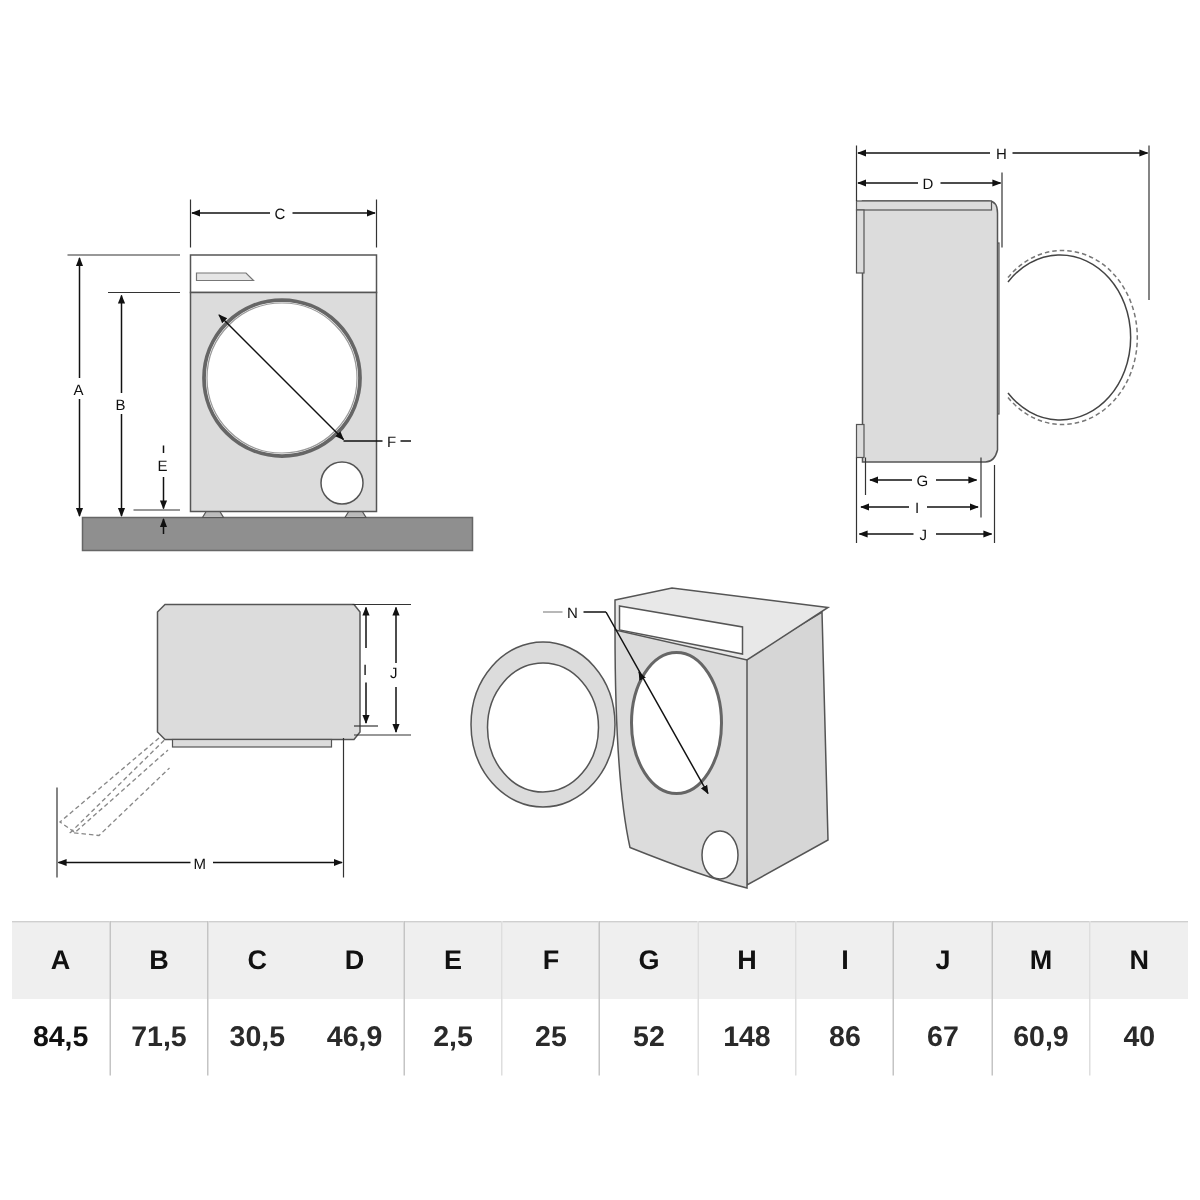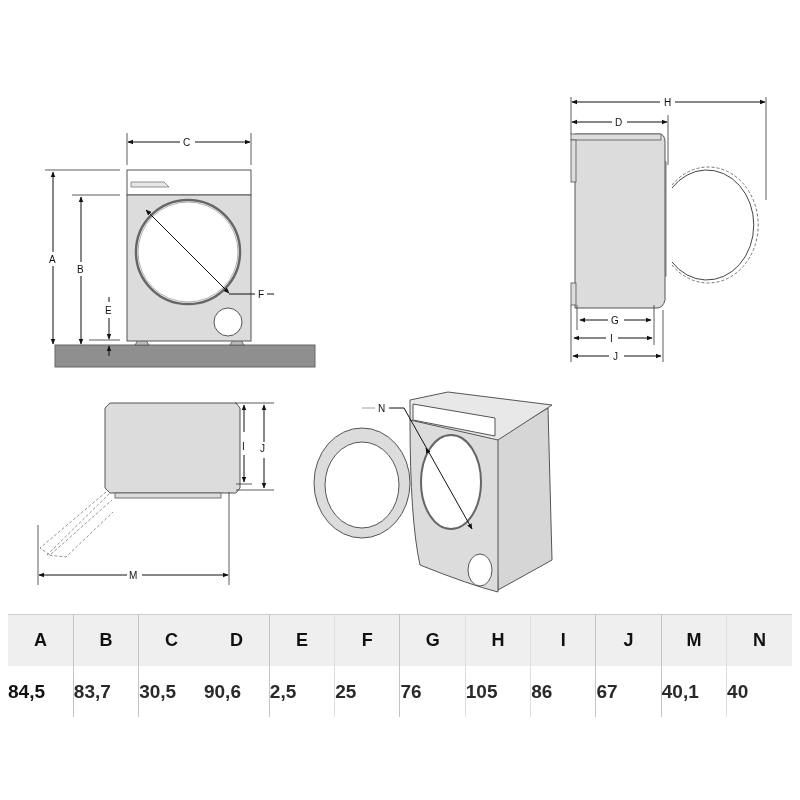"84,5" #dims-table td { text-align: none -> center }
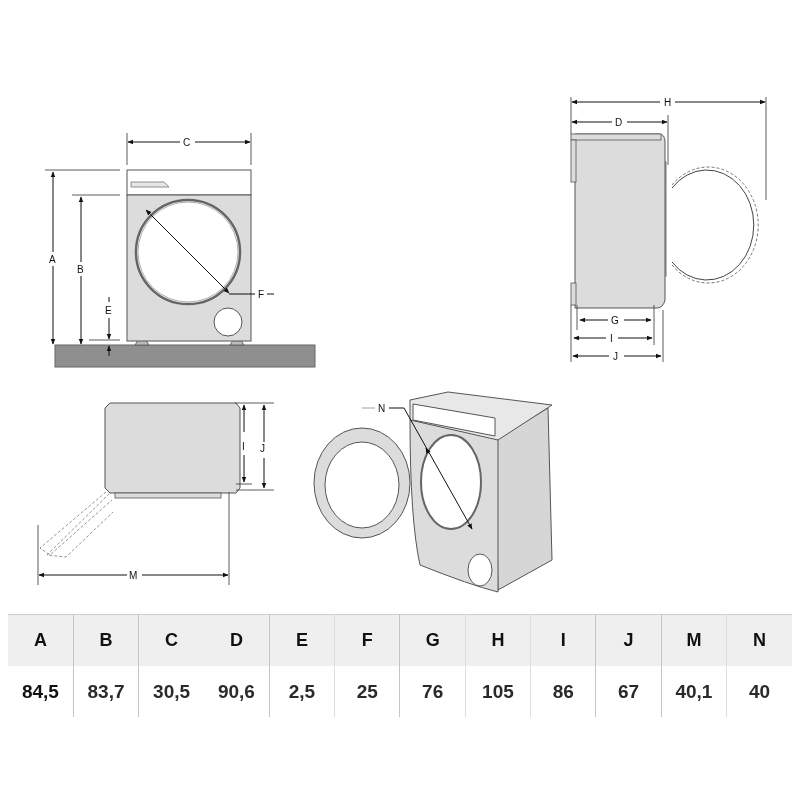"83,7" td.sep { text: 83,7 -> 71,5 }
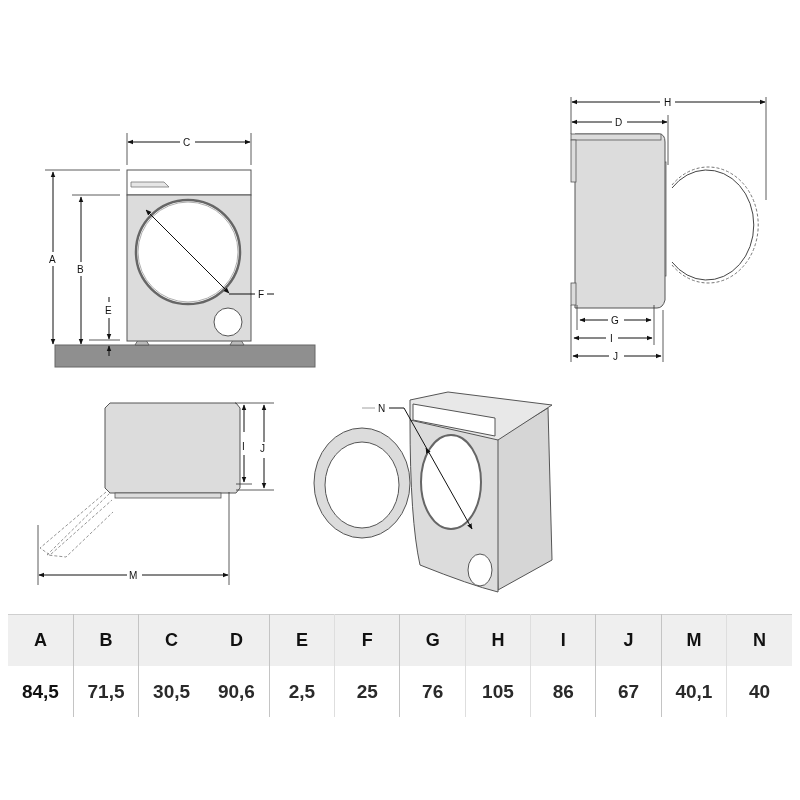"90,6" td { text: 90,6 -> 46,9 }
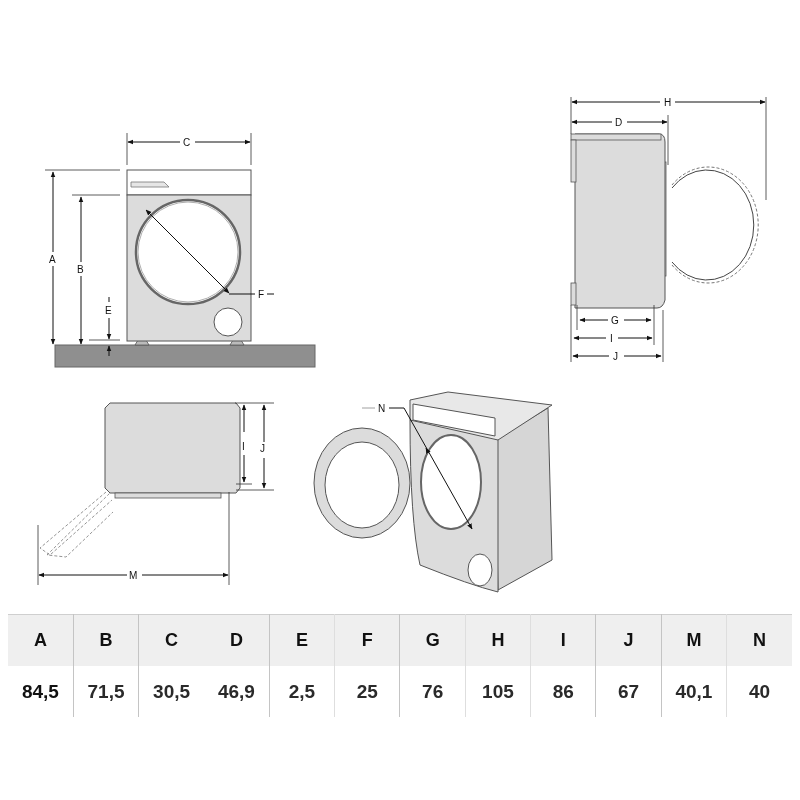"76" td.sep { text: 76 -> 52 }
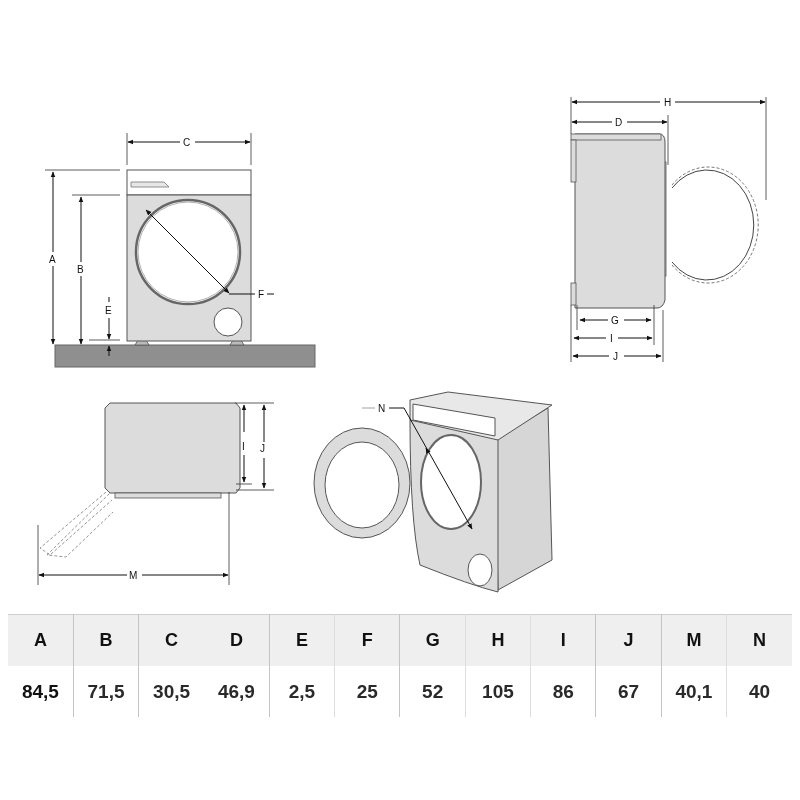"105" td { text: 105 -> 148 }
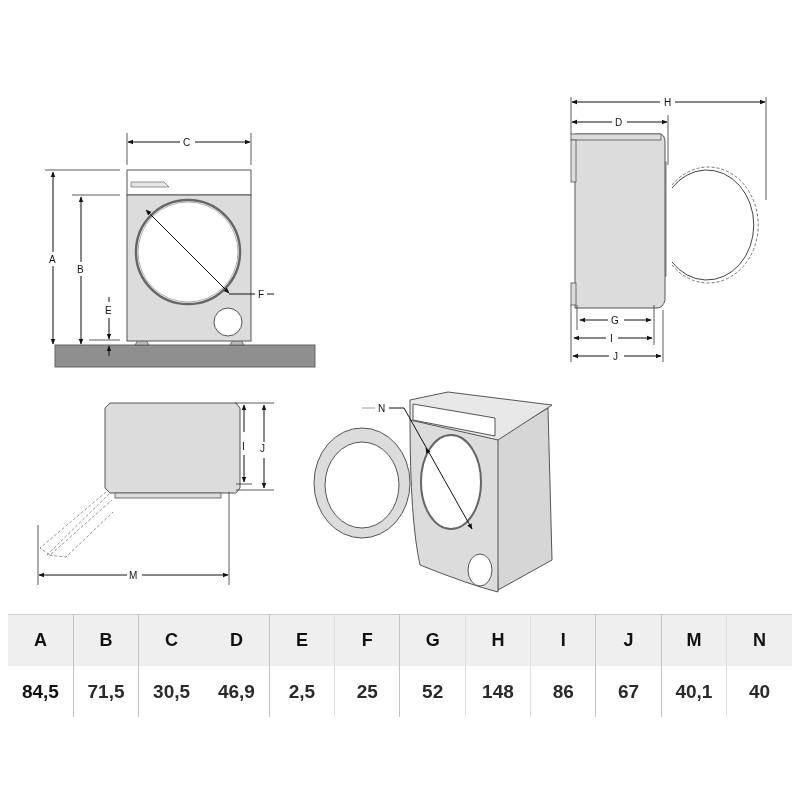"40,1" td.sep { text: 40,1 -> 60,9 }
